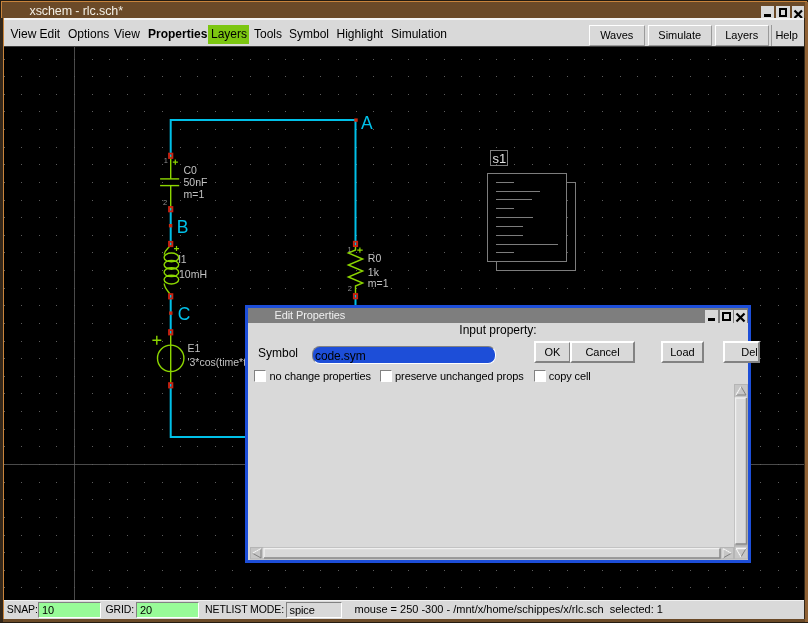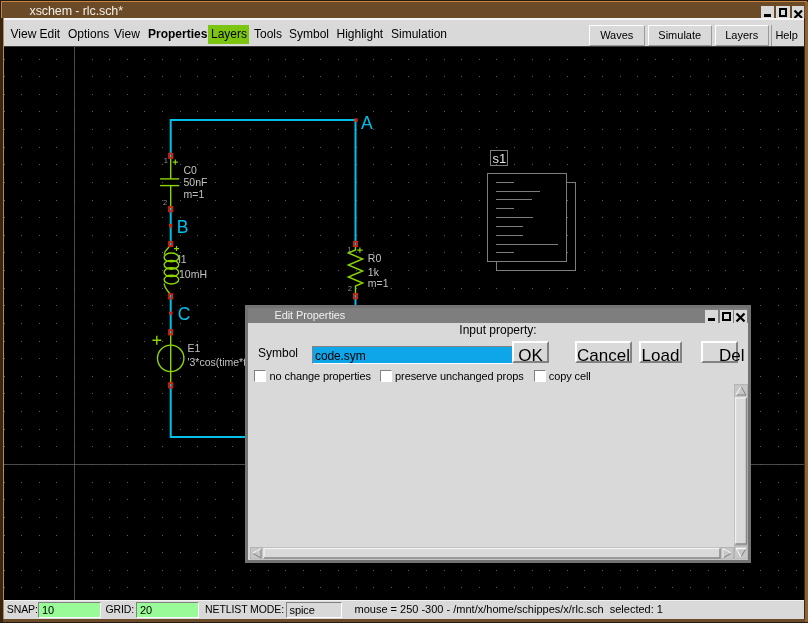"Edit Properties" div.abs { border: 3px solid #737373 -> 3px solid #1d4ed8 }
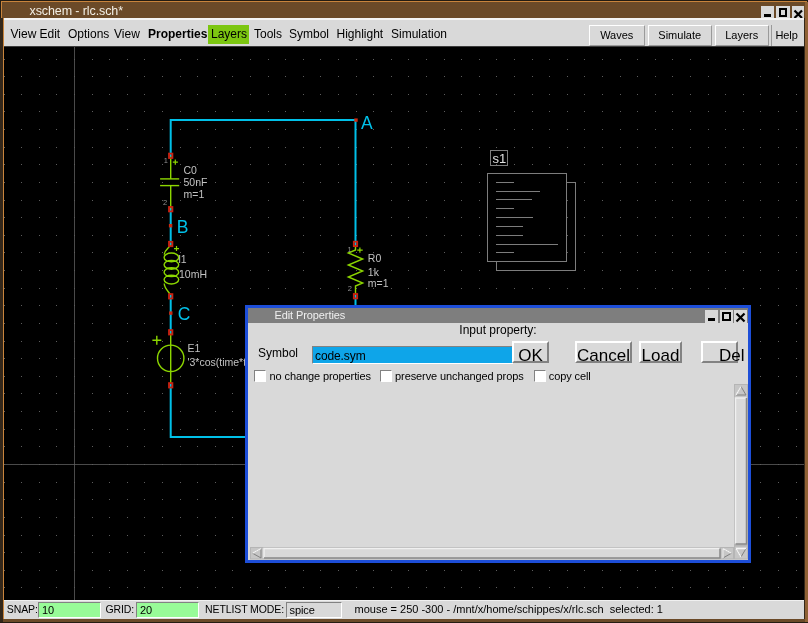"code.sym" div.abs { background: #0ea5e9 -> #1d4ed8; border-radius: none -> 8px; width: 201px -> 184px }
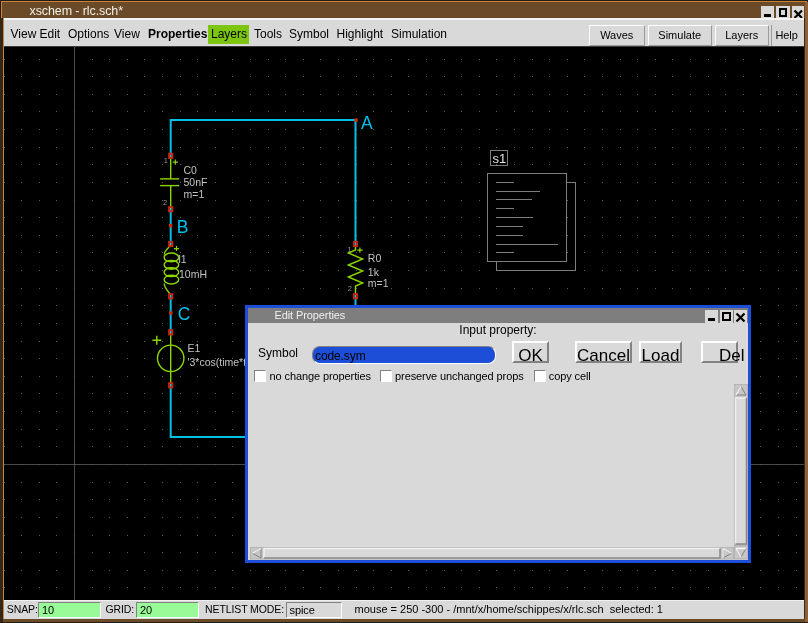"OK" .btn3d { font-size: 17px -> 11px; margin-left: none -> 22px }
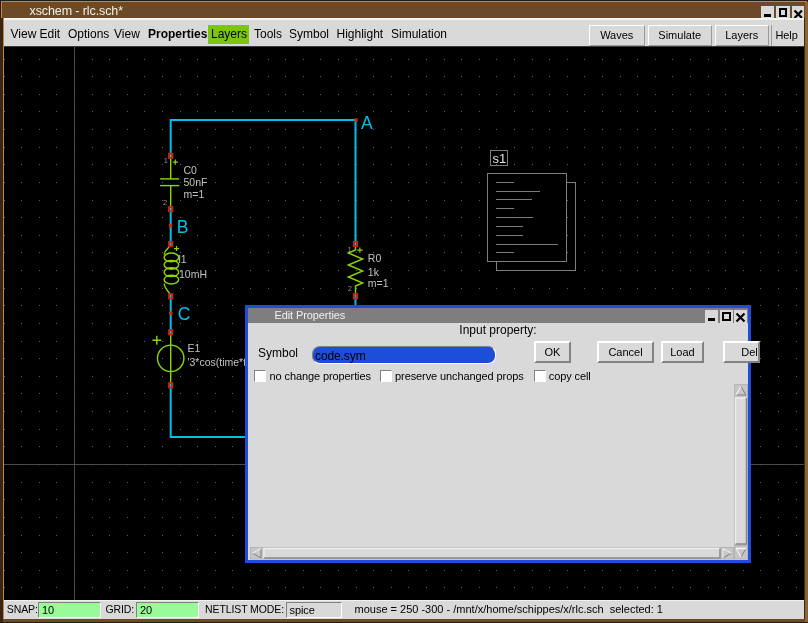"Cancel" div.btn3d { left: 327px -> 300px; width: 57px -> 65px }
